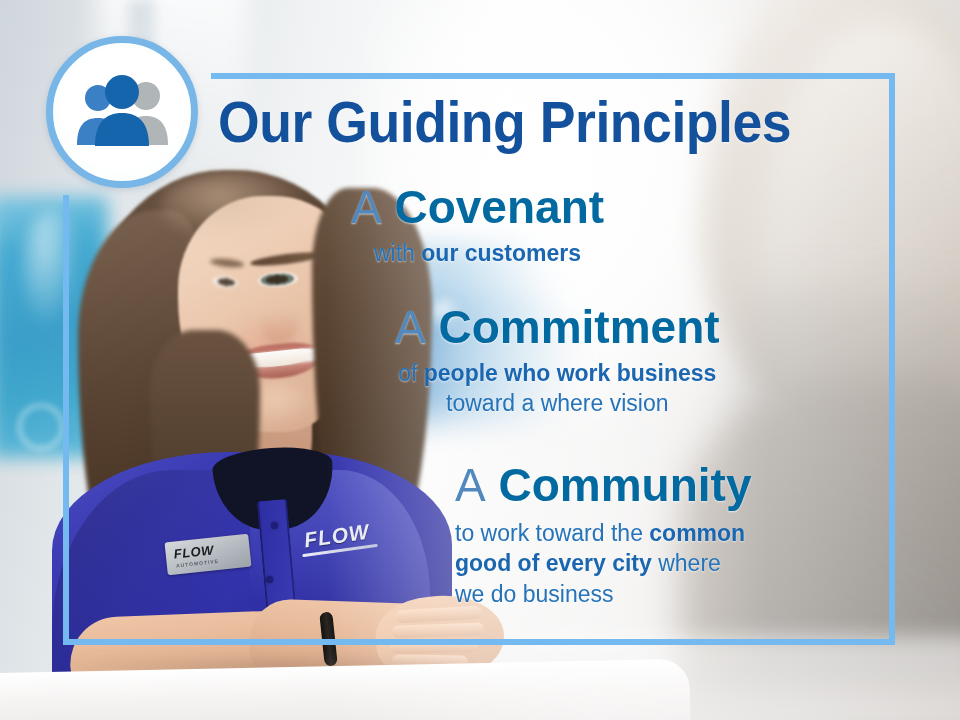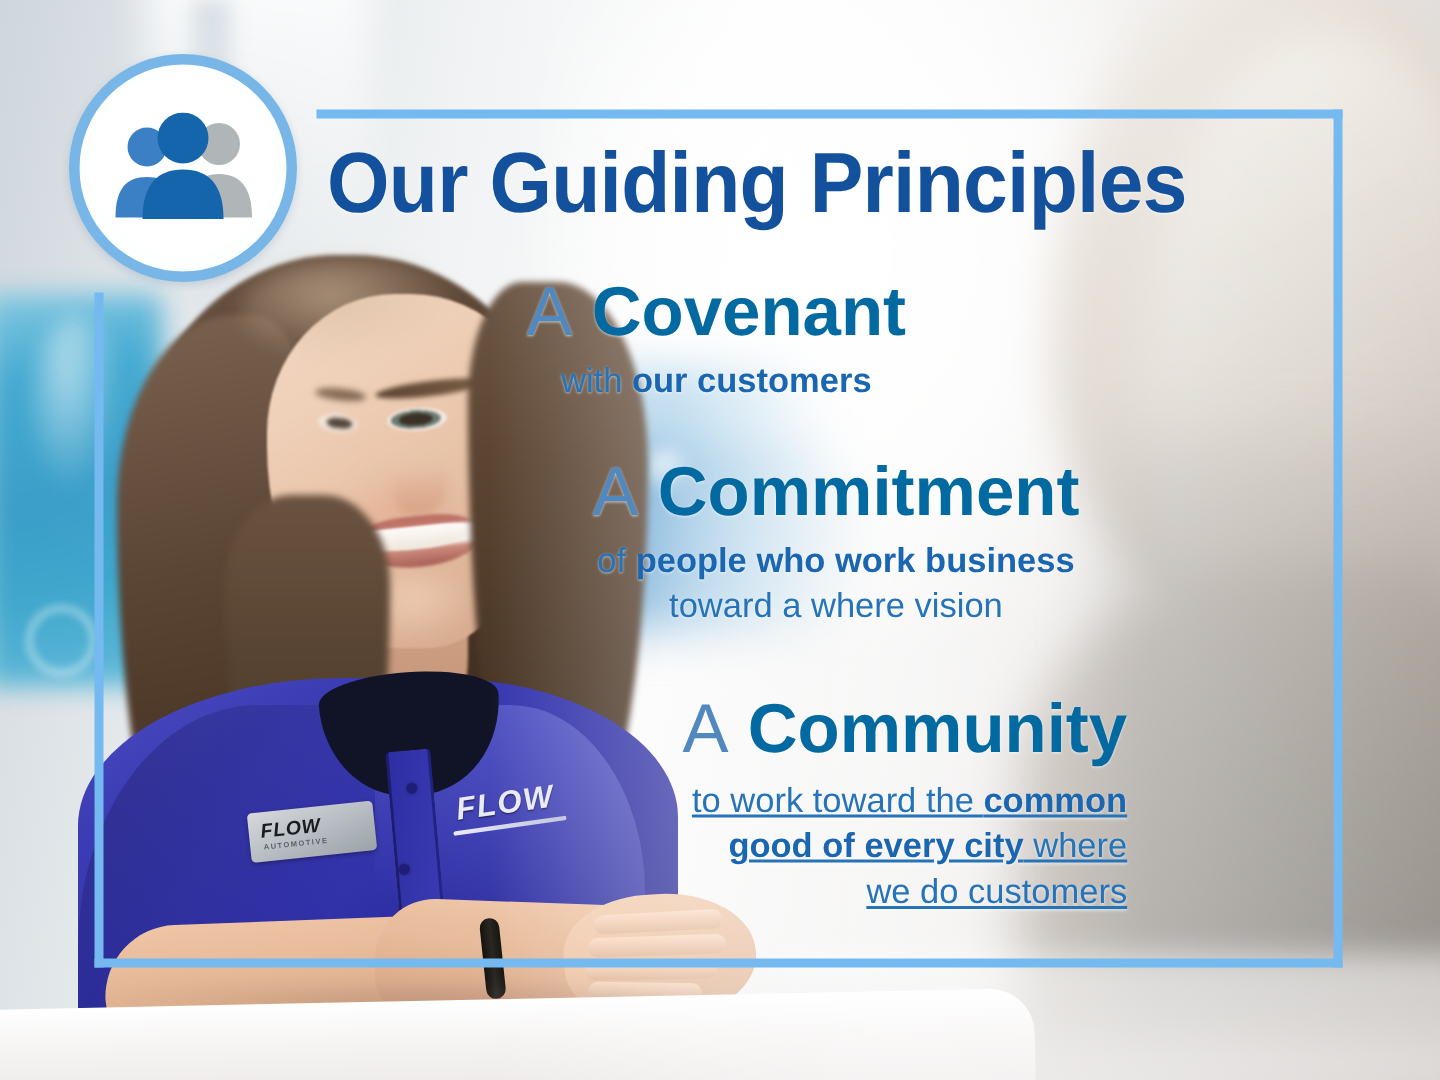"to work toward the common" .p3 .p-sub { text-align: right -> left; text-decoration: underline -> none }
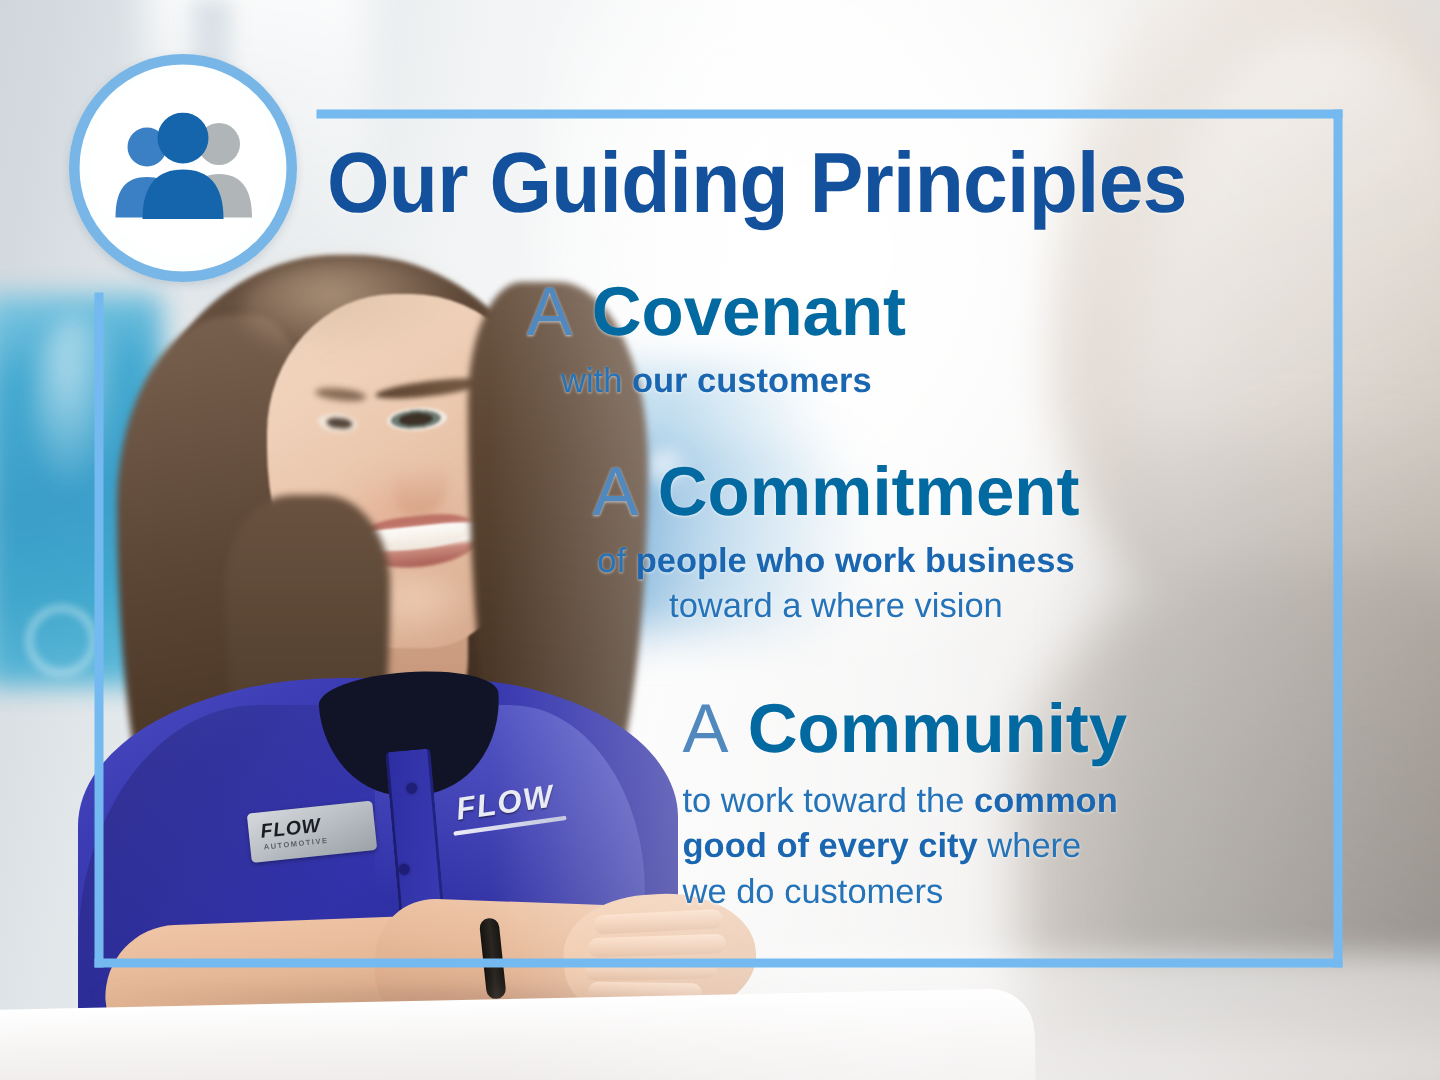"we do customers" span { text: customers -> business }
